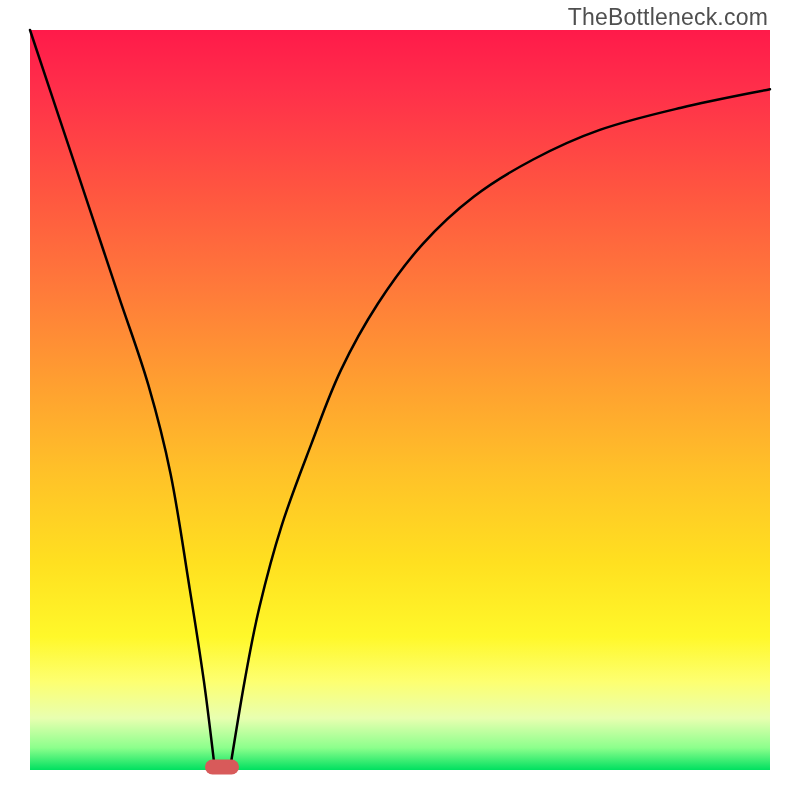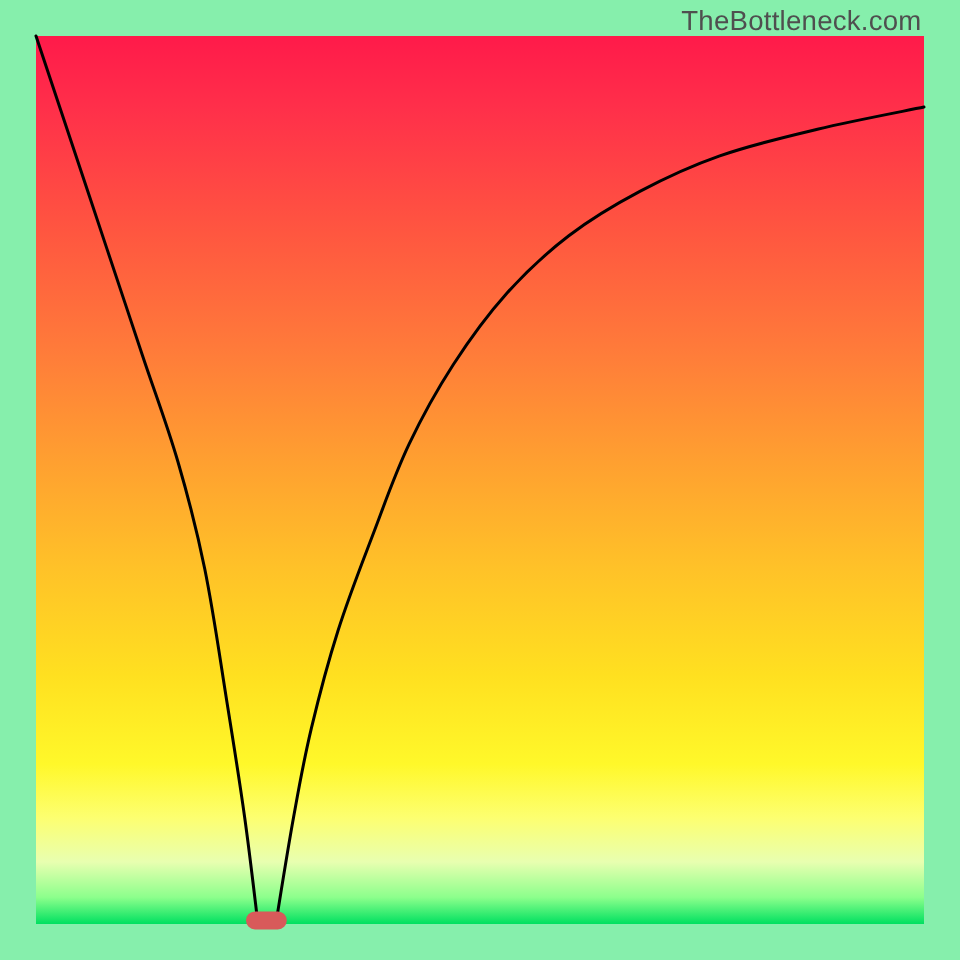"TheBottleneck.com" .frame { background: #86efac -> #ffffff }
